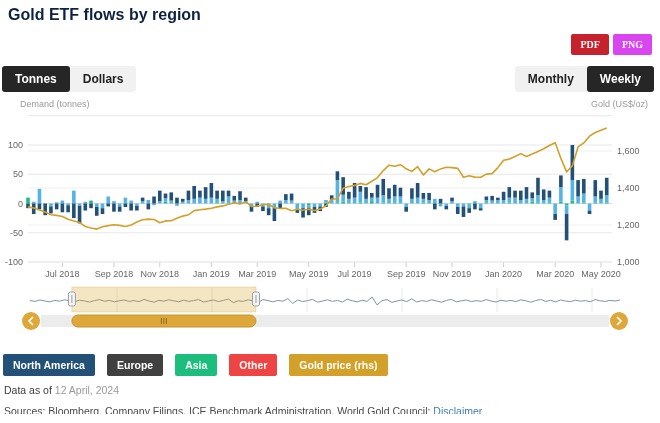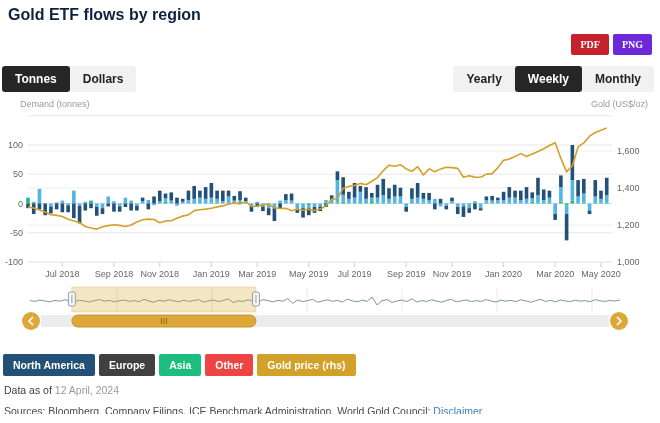"PNG" div.btn-export { background: #6d28d9 -> #d946ef }
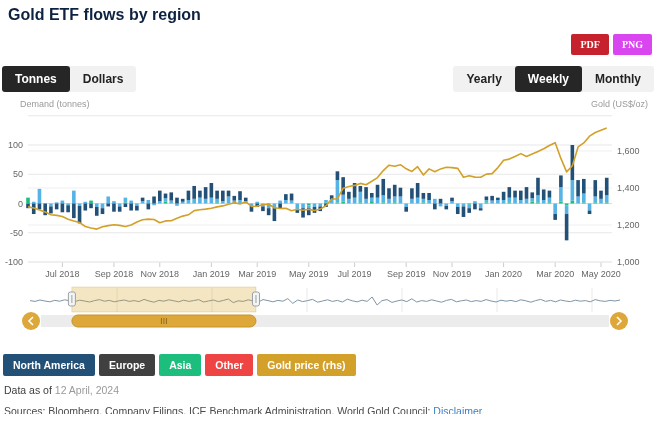"Yearly" div.toggle-opt { html: <div>Yearly</div> -> none }
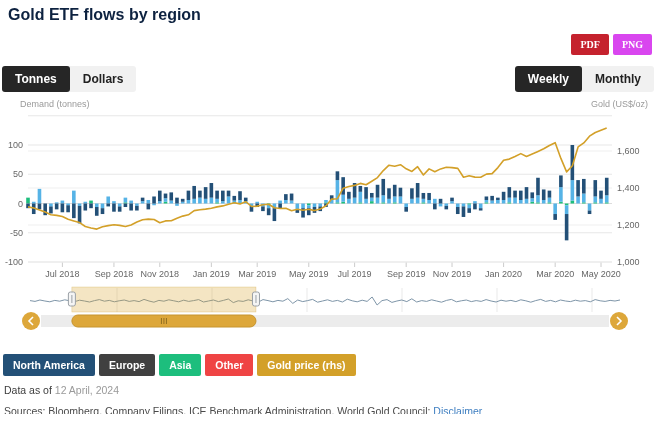"Weekly" div.toggle-opt { order: before "Monthly" -> after "Monthly" }
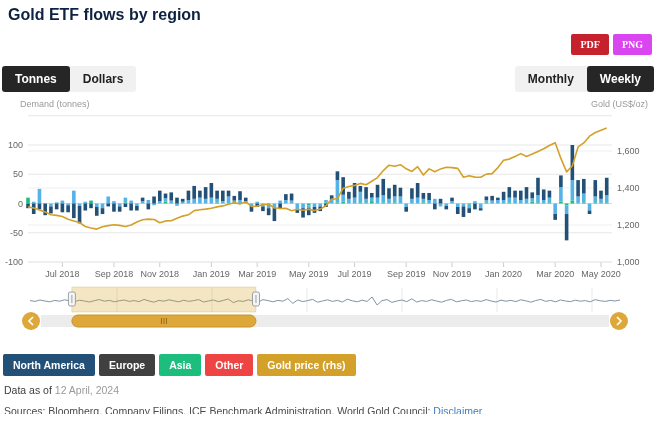"North America" .legend { gap: 4px -> 12px }
